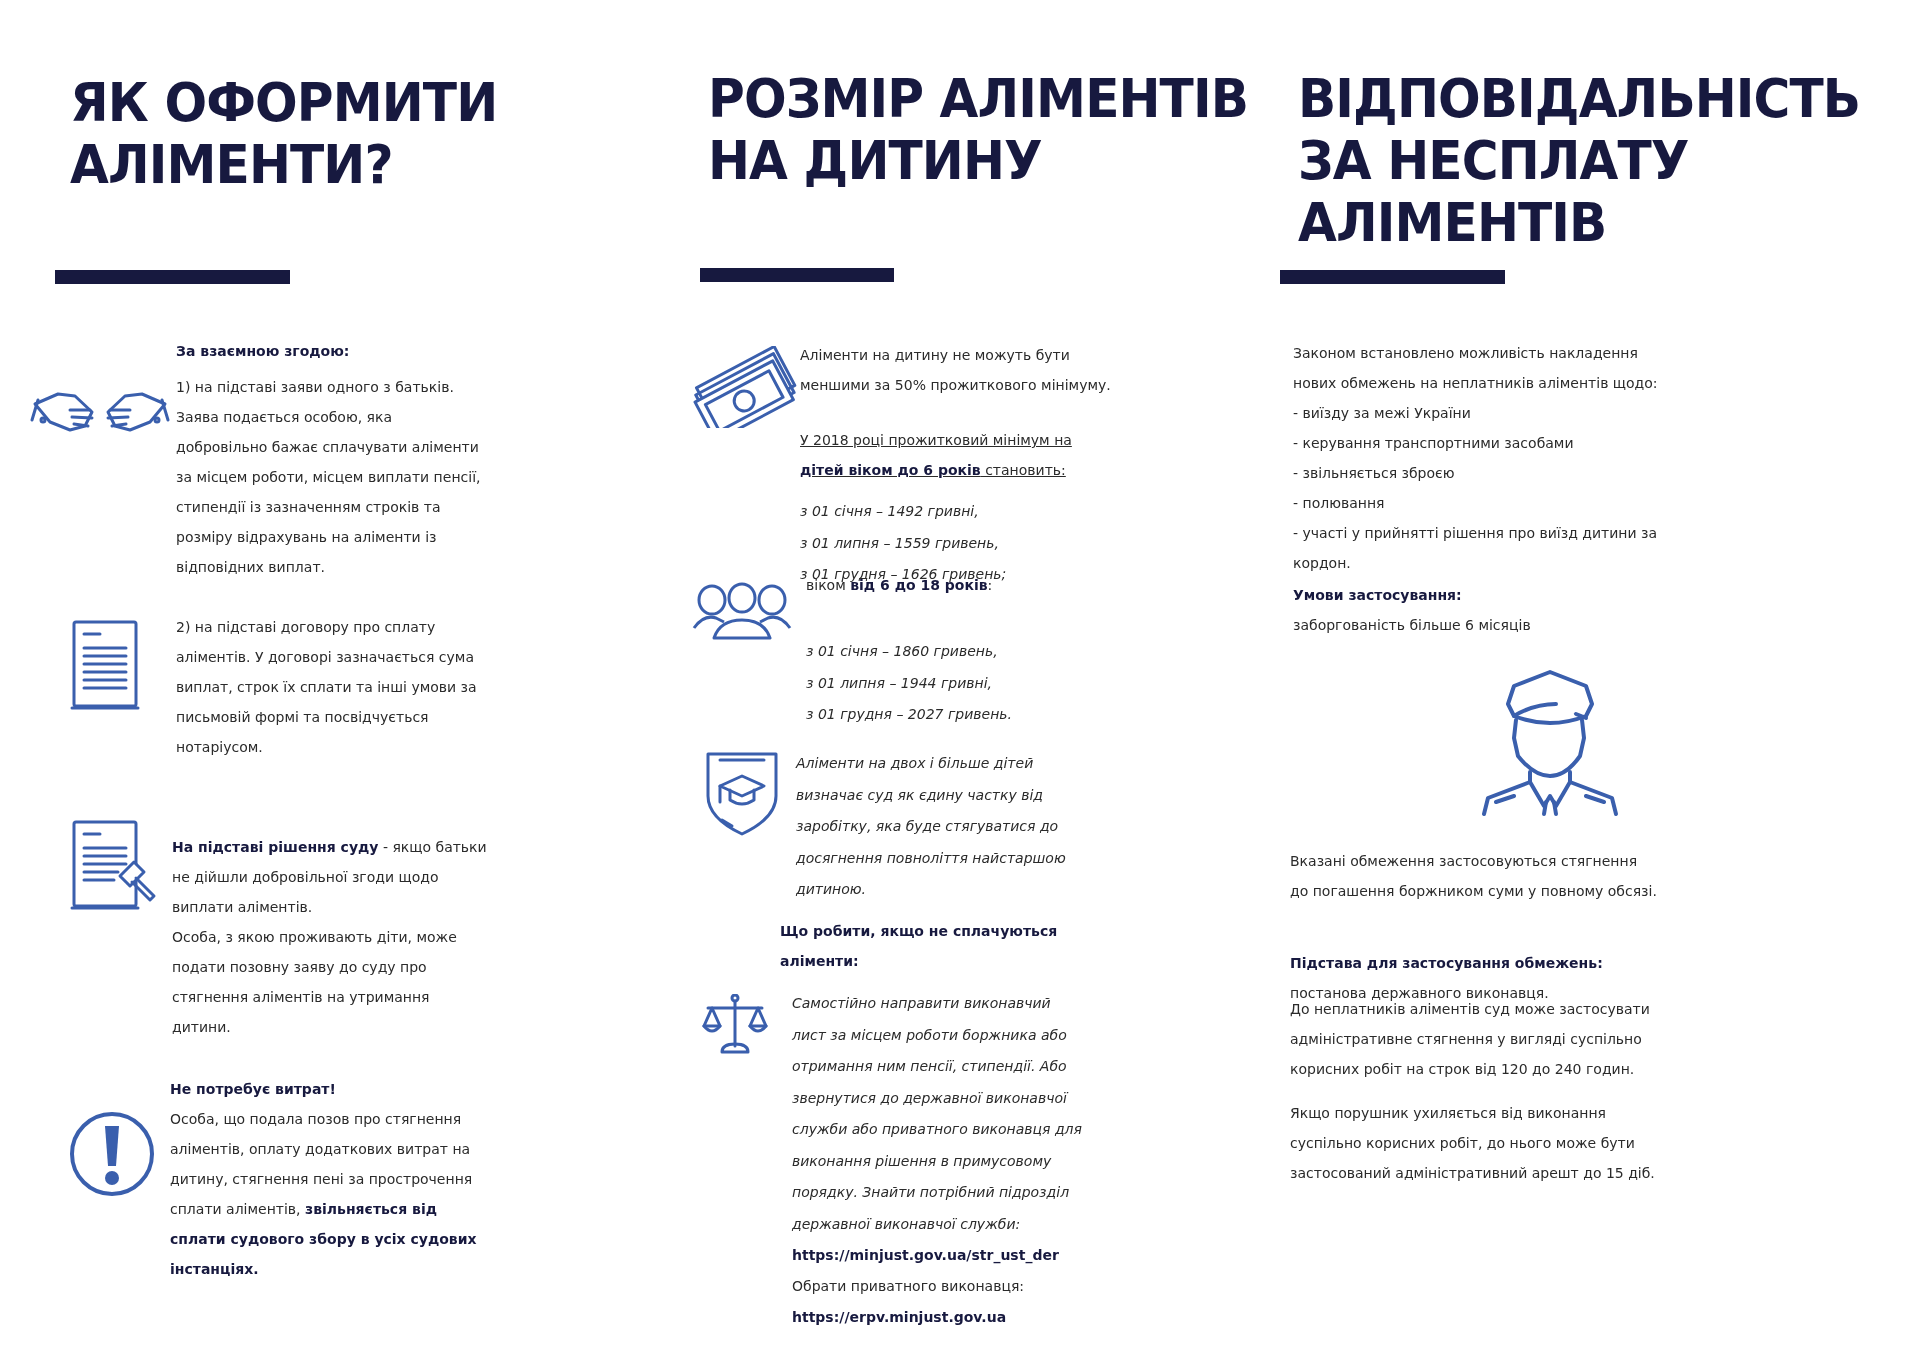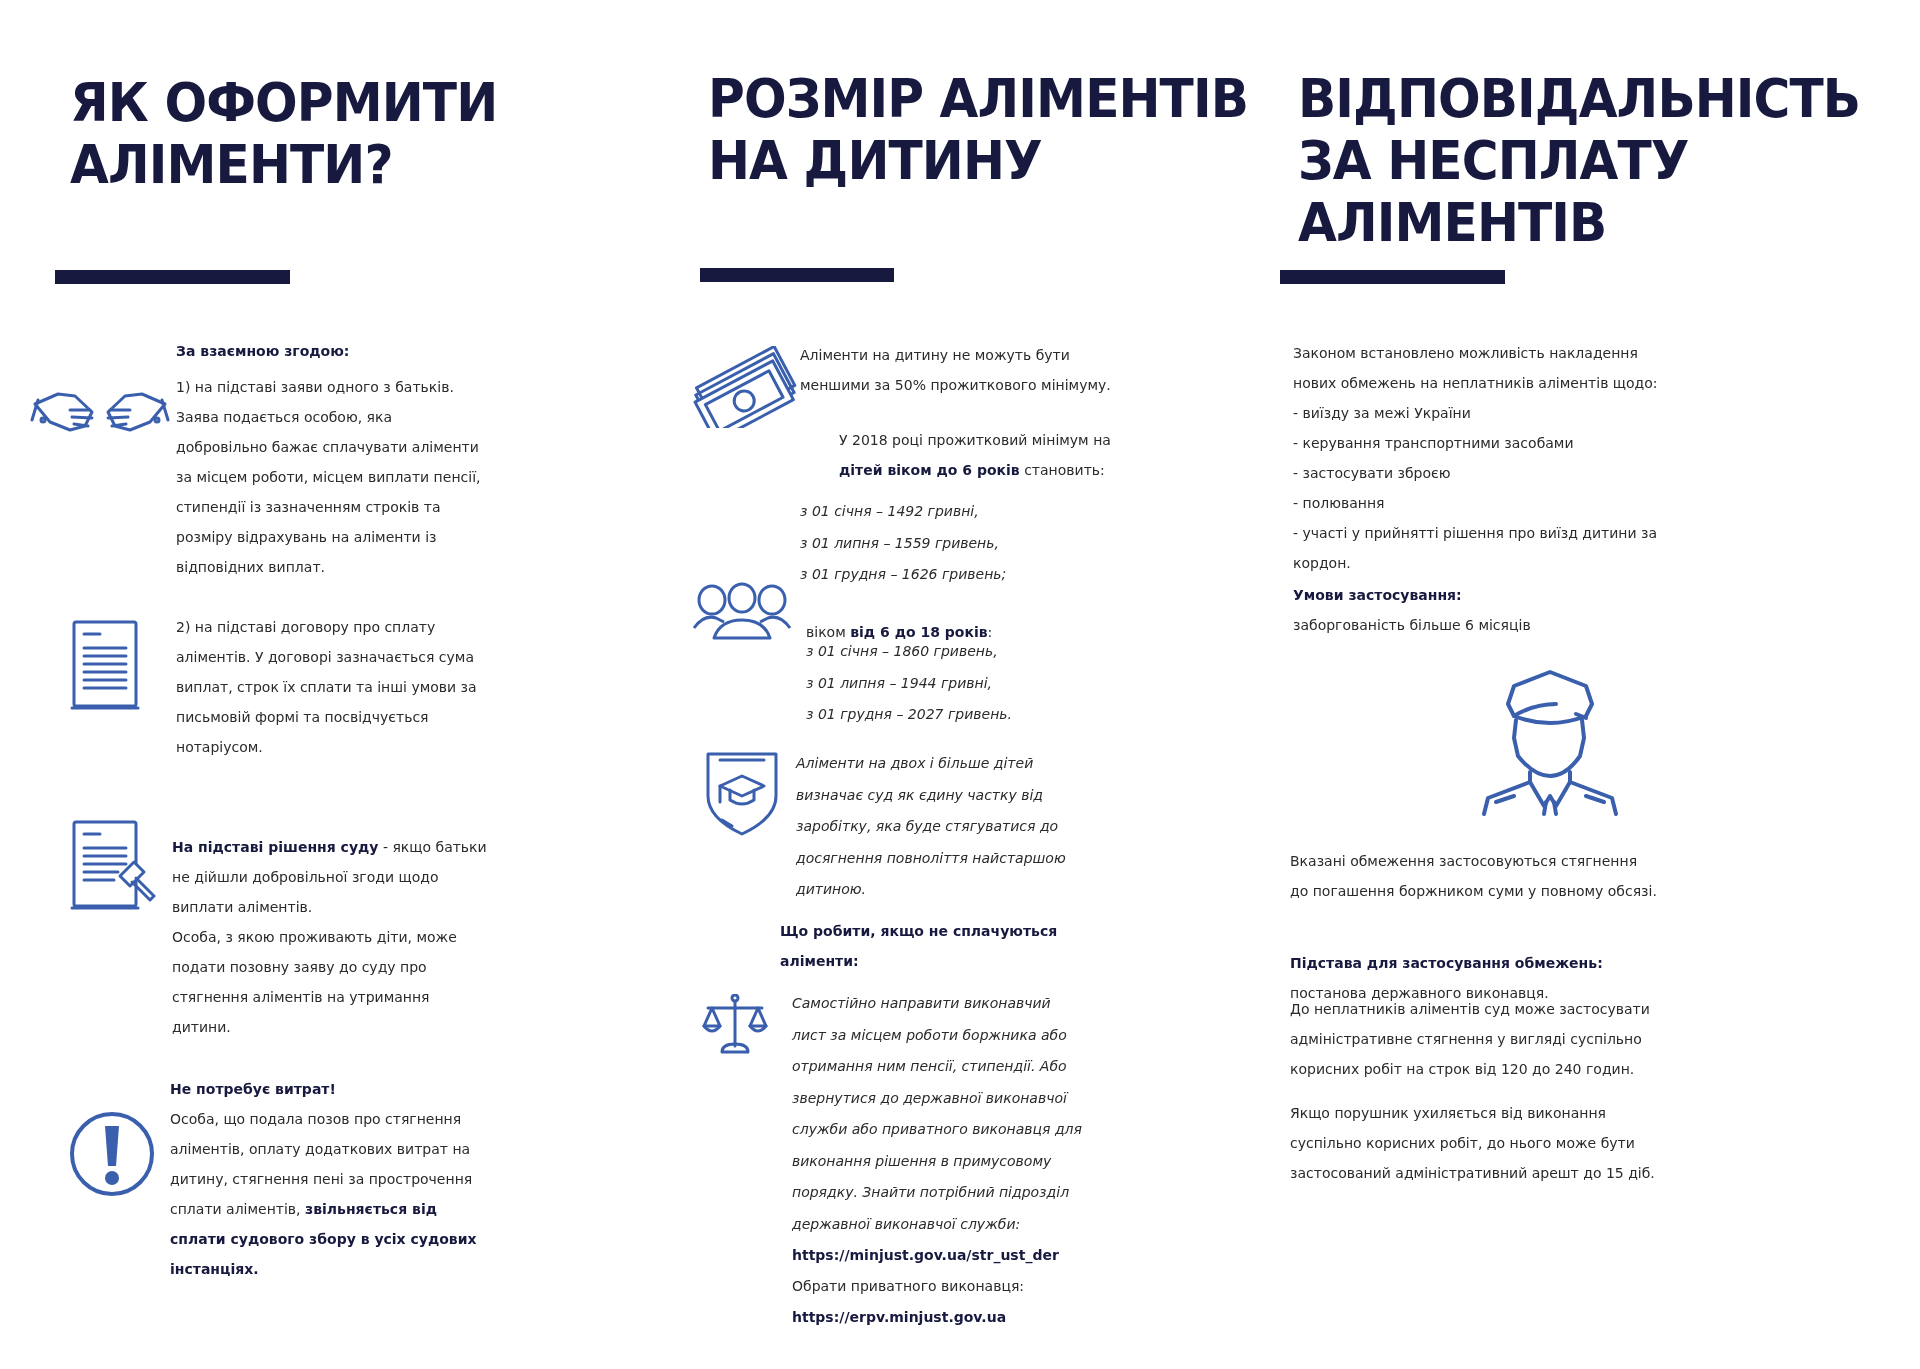"У 2018 році прожитковий мінімум" p.txt { left: 839px -> 800px; text-decoration: none -> underline }
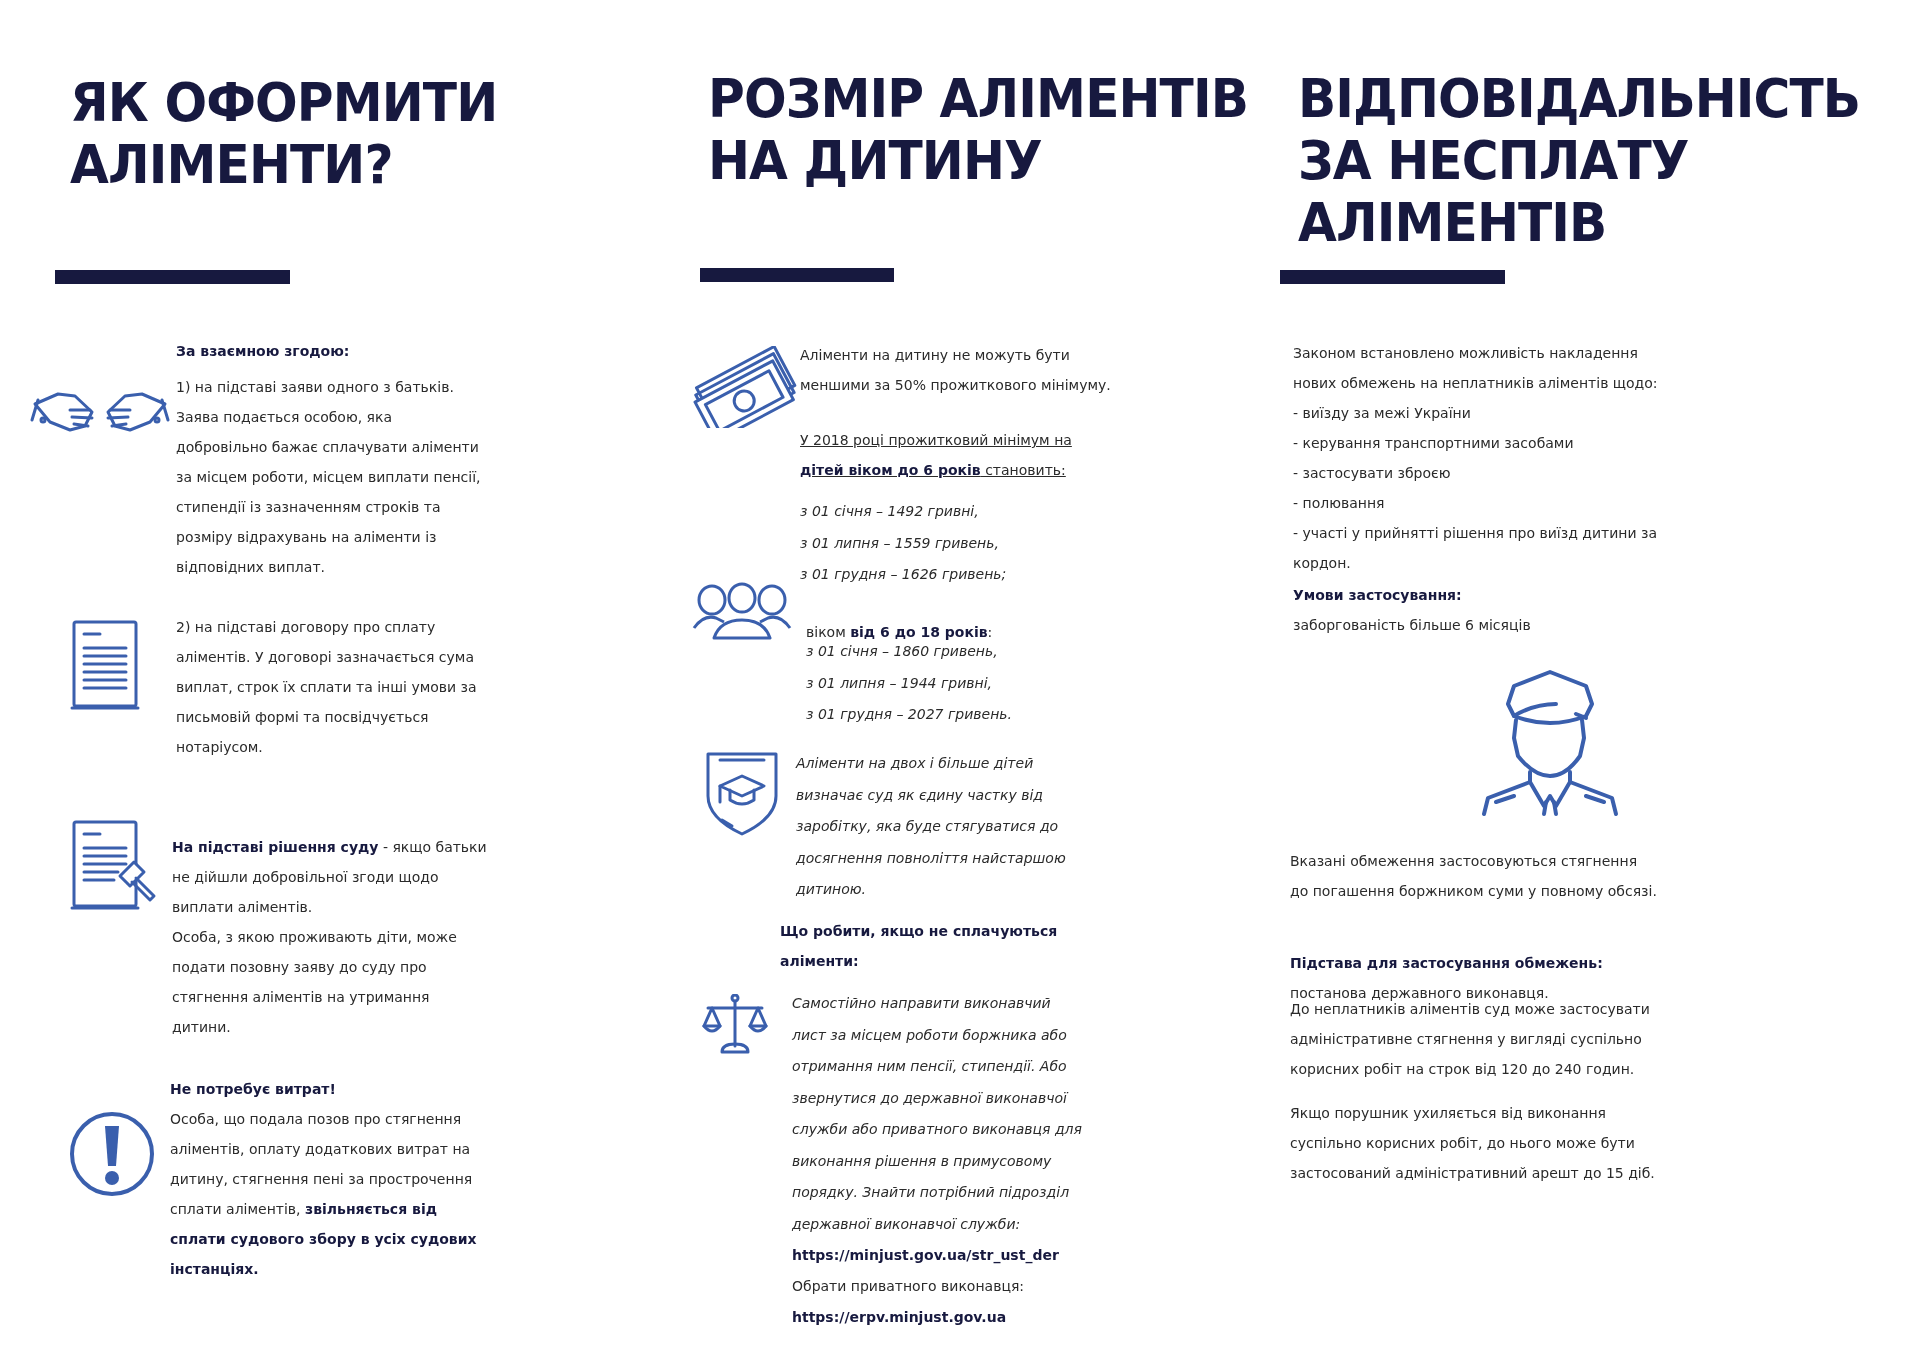"- застосувати зброєю" span.line { text: застосувати -> звільняється }
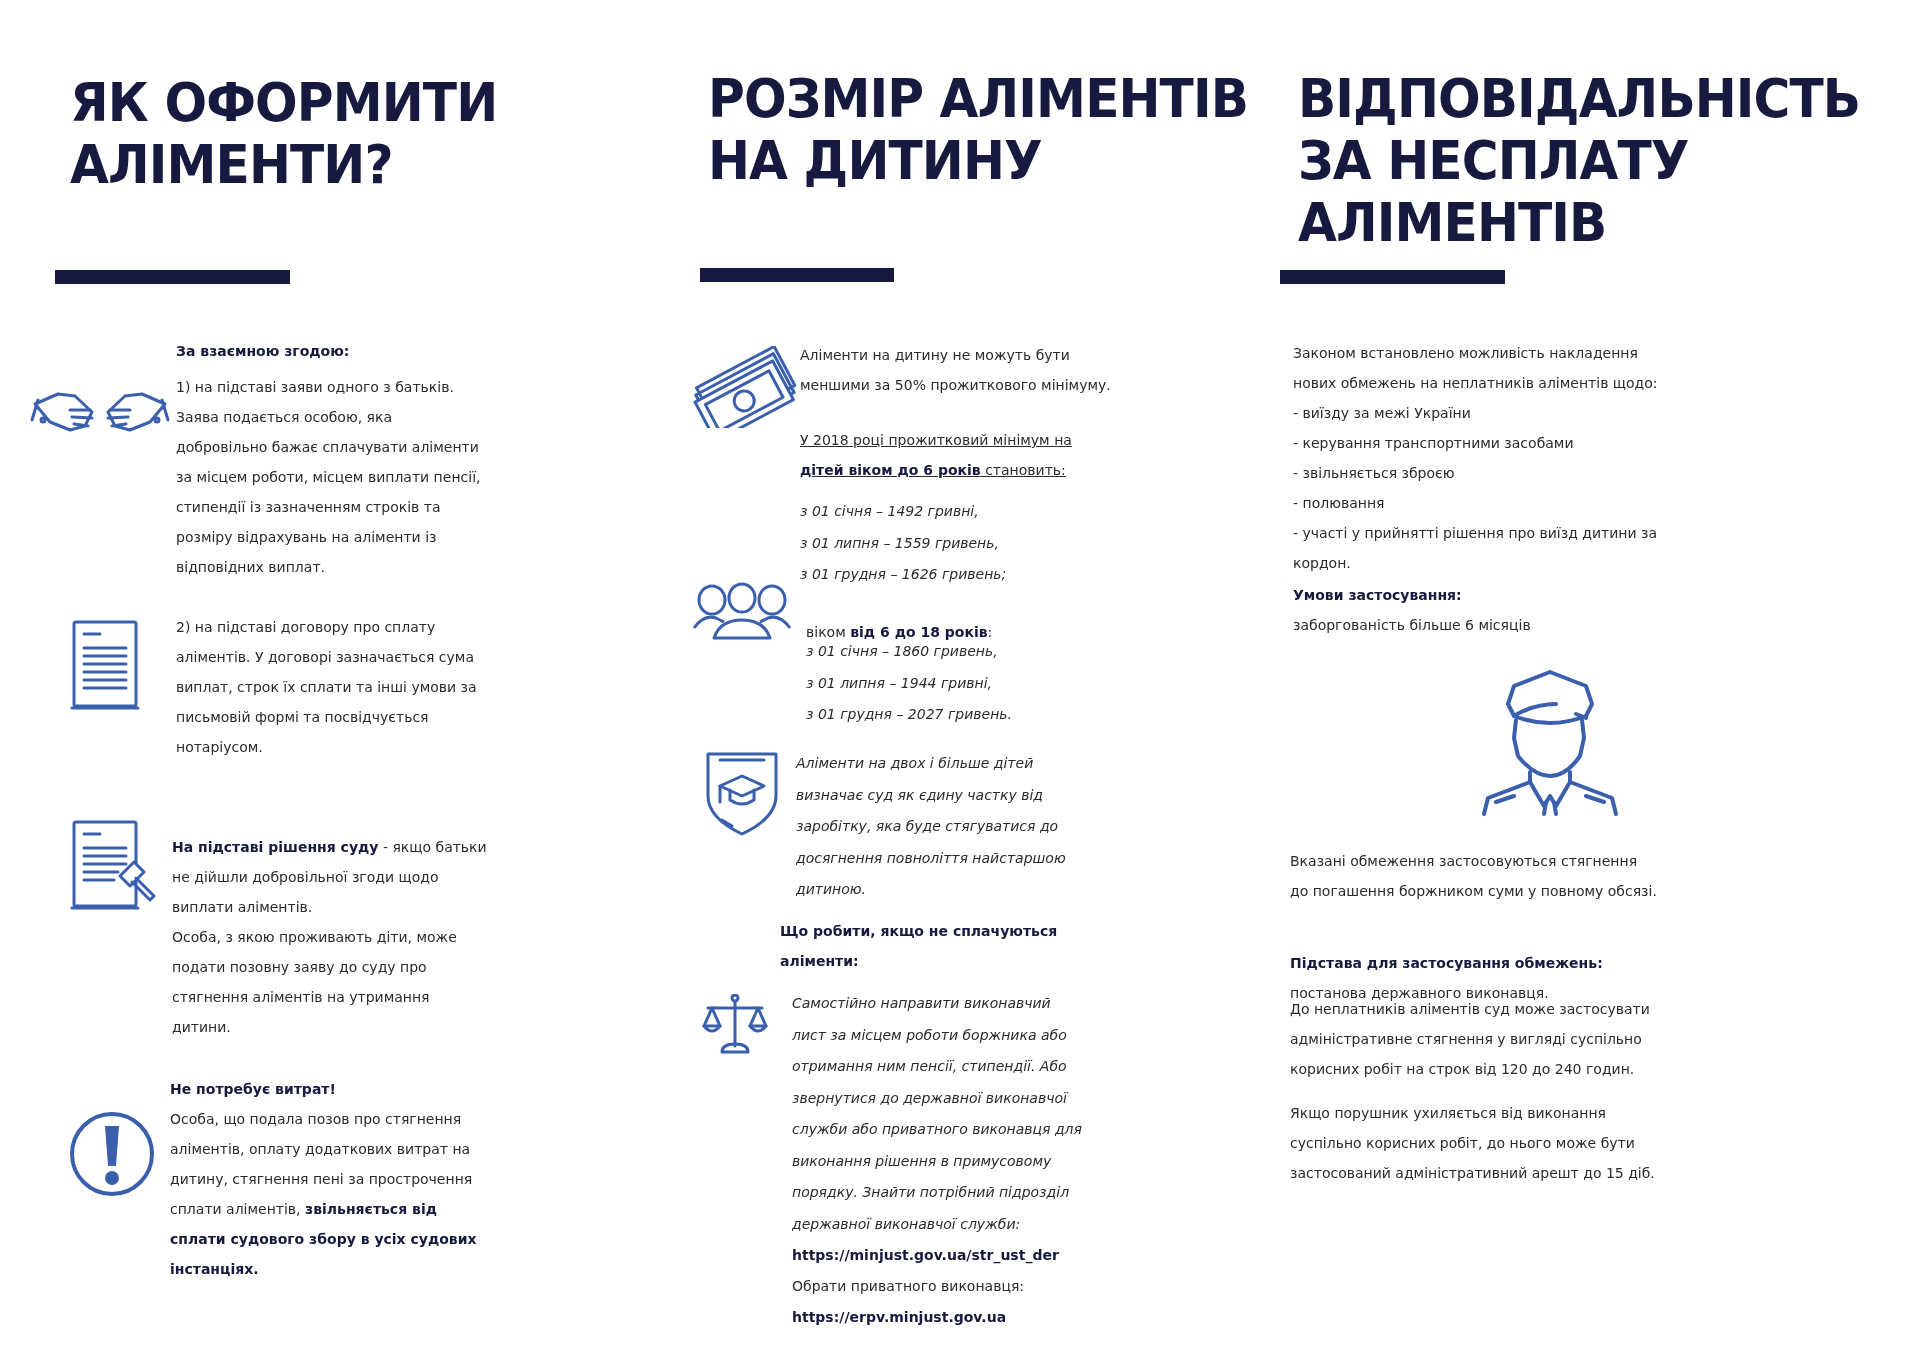"віком від 6 до 18" p.txt { top: 617px -> 570px }
